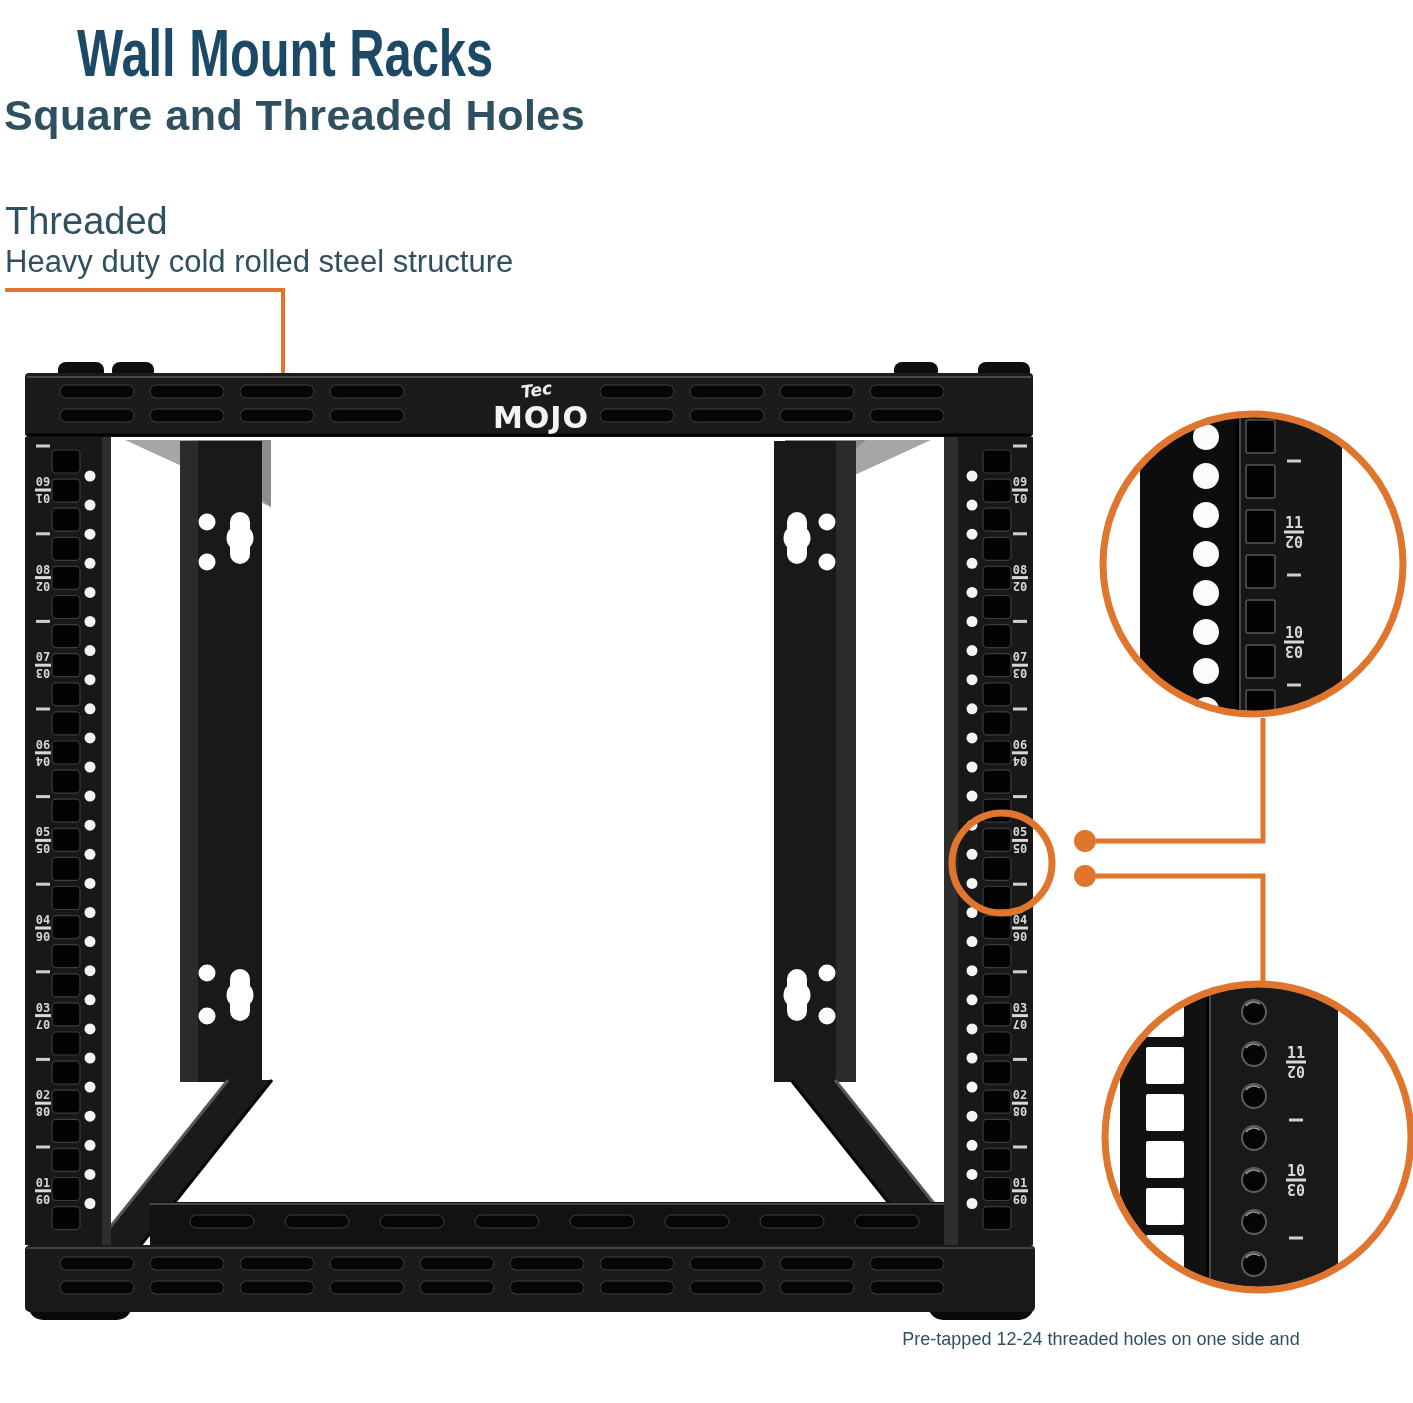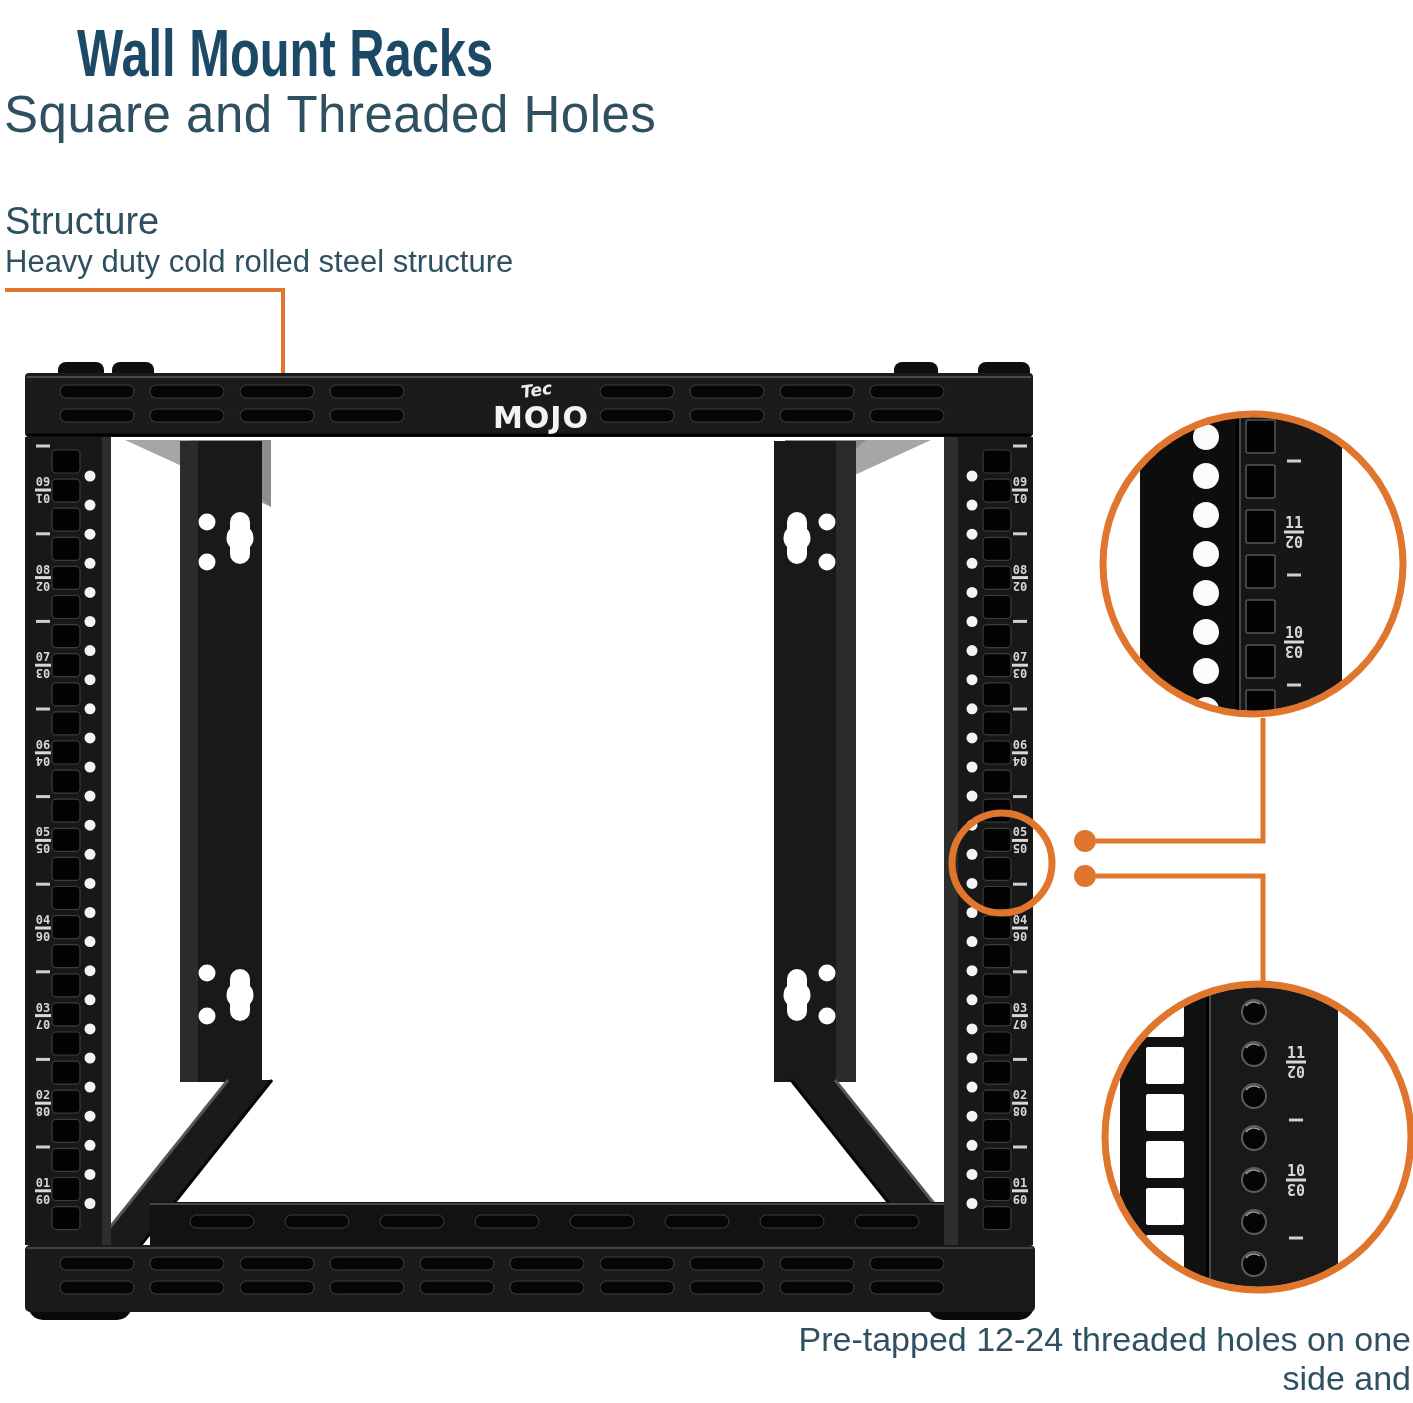"Square and Threaded Holes" .subtitle { font-size: 51px -> 43px; font-weight: 400 -> 700 }
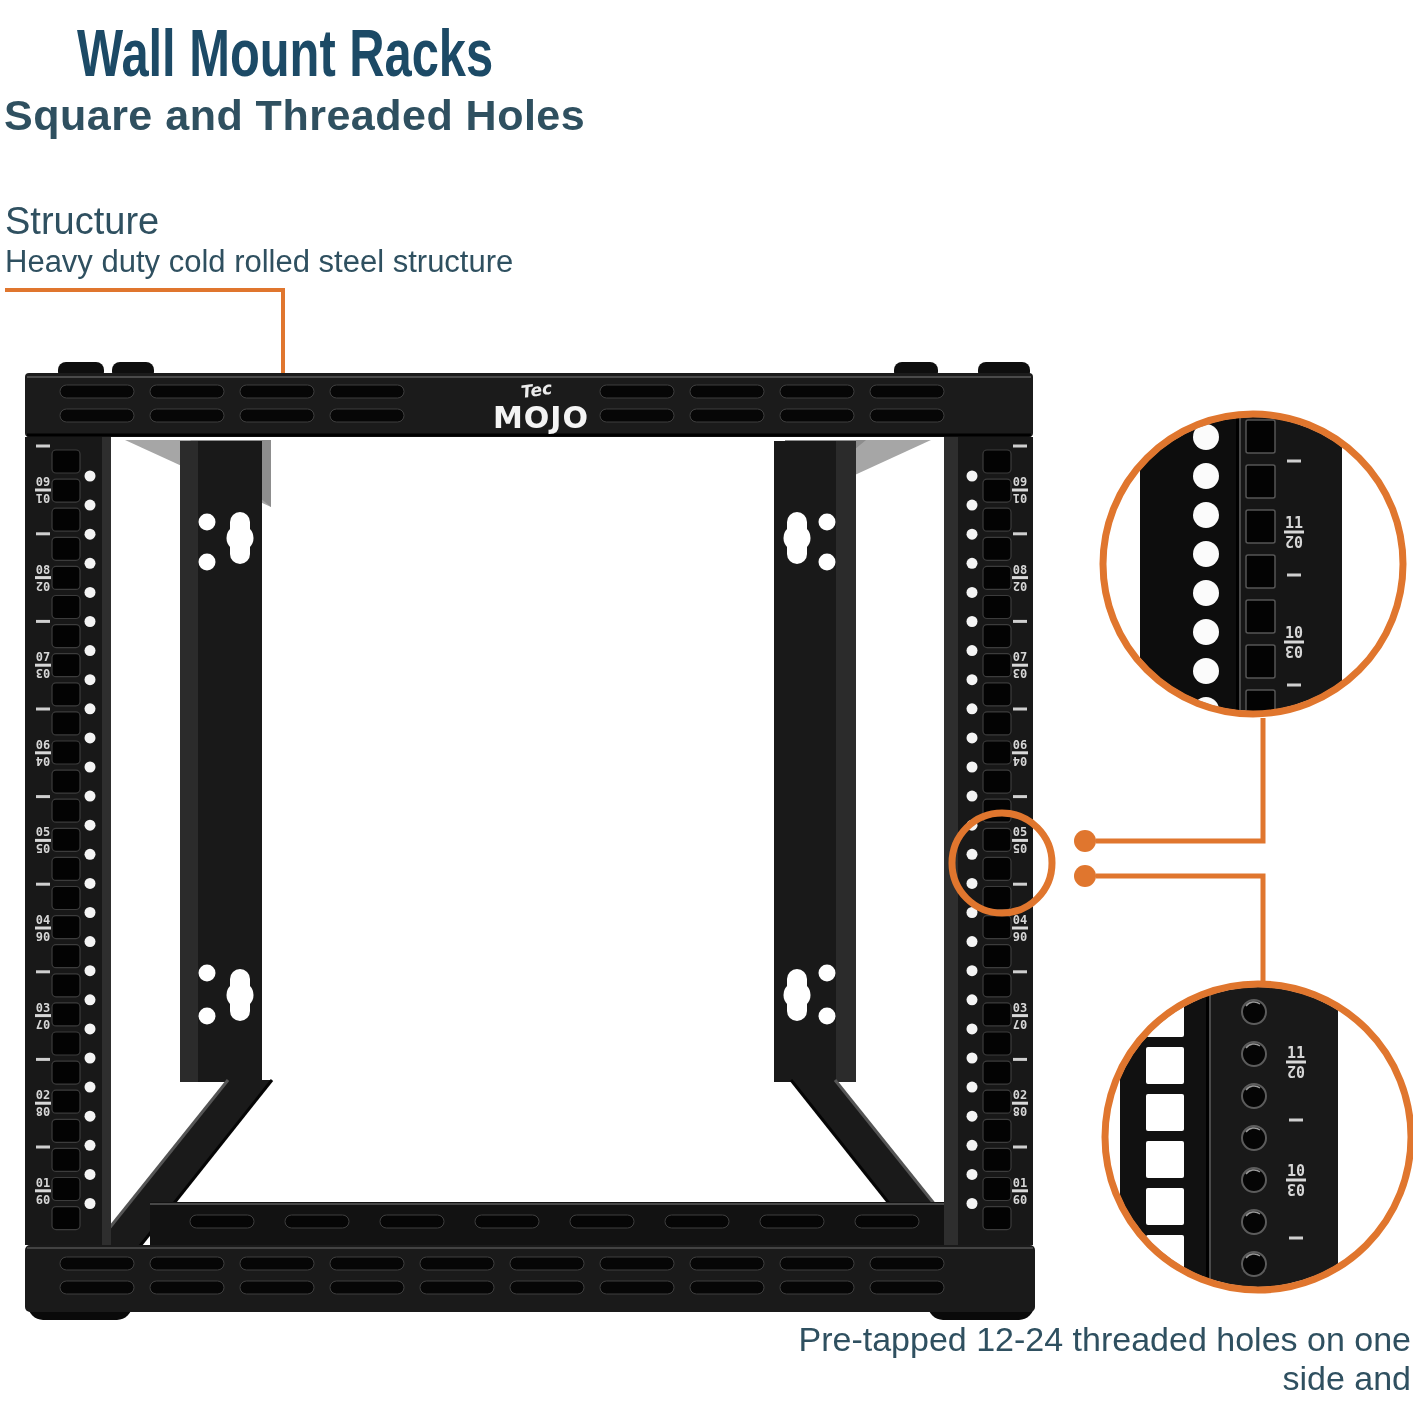"Structure" h3 { text: Structure -> Threaded }
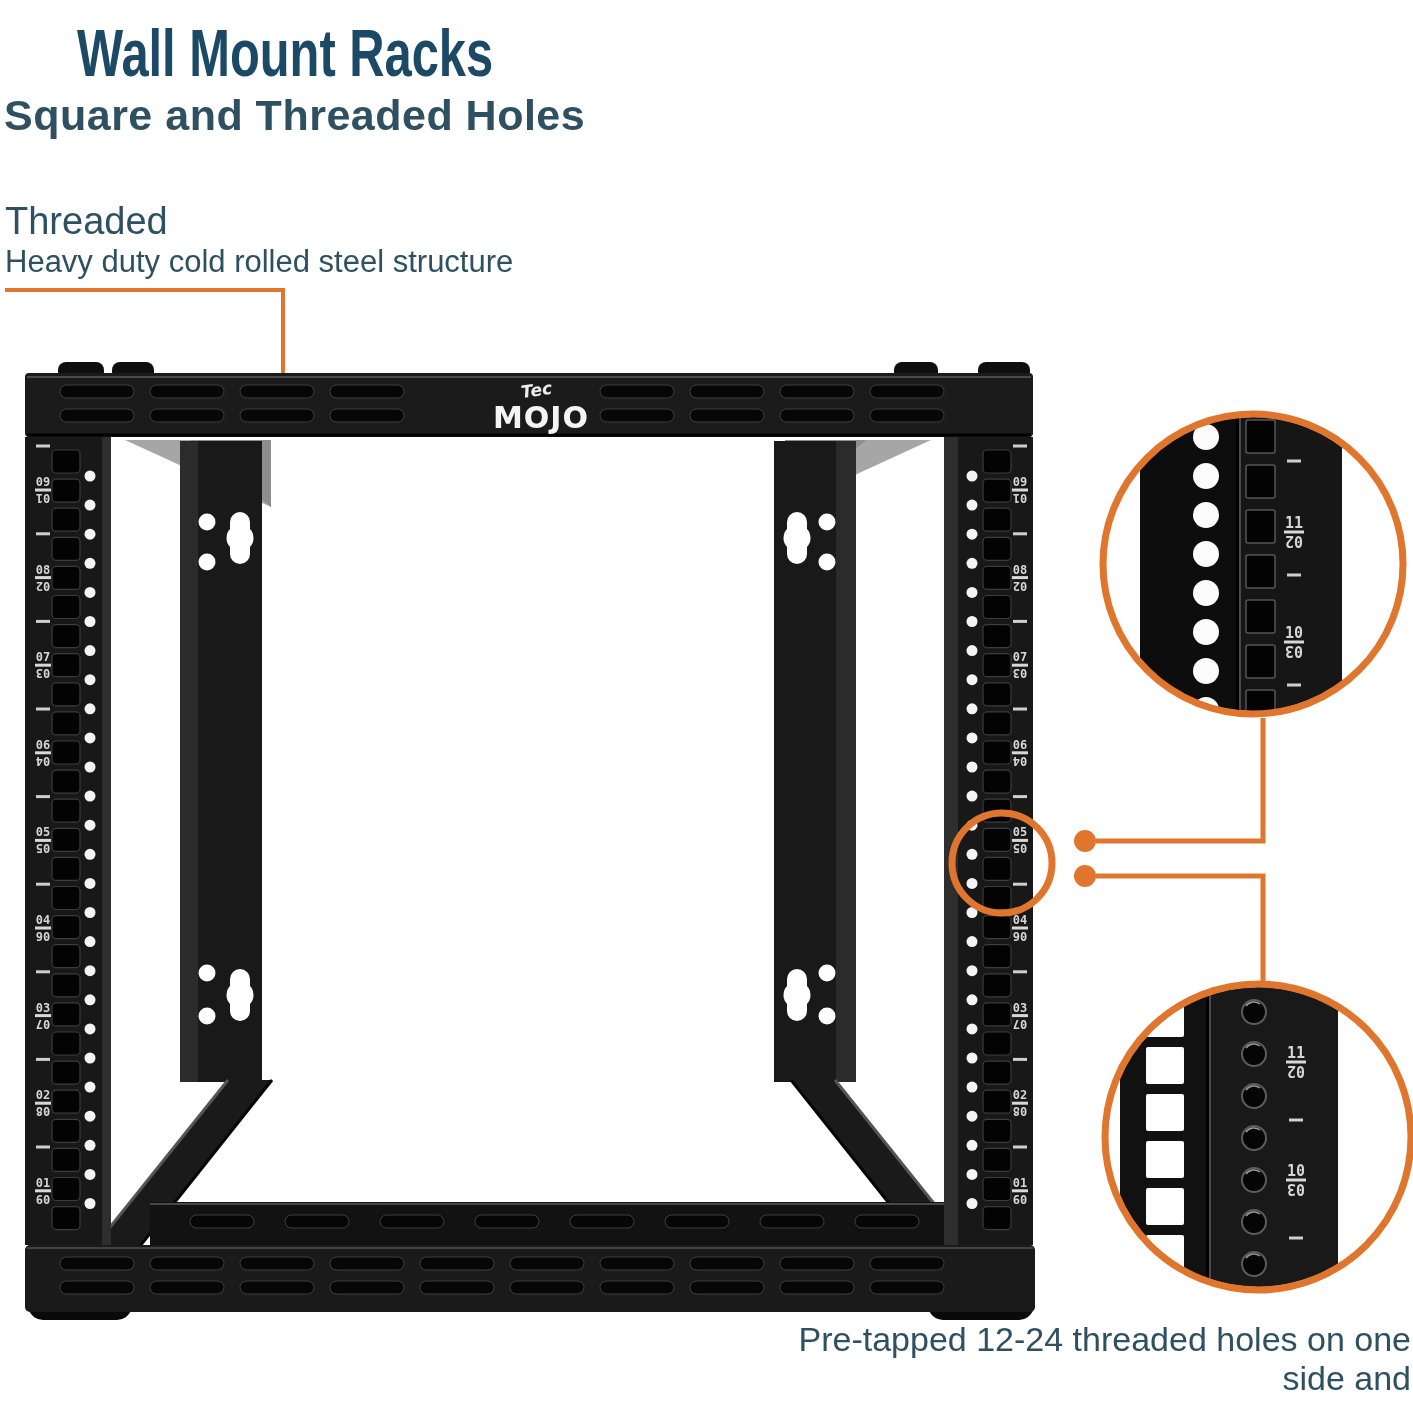"Pre-tapped 12-24 threaded holes on" .footnote { font-size: 34px -> 18px; text-align: right -> center }
